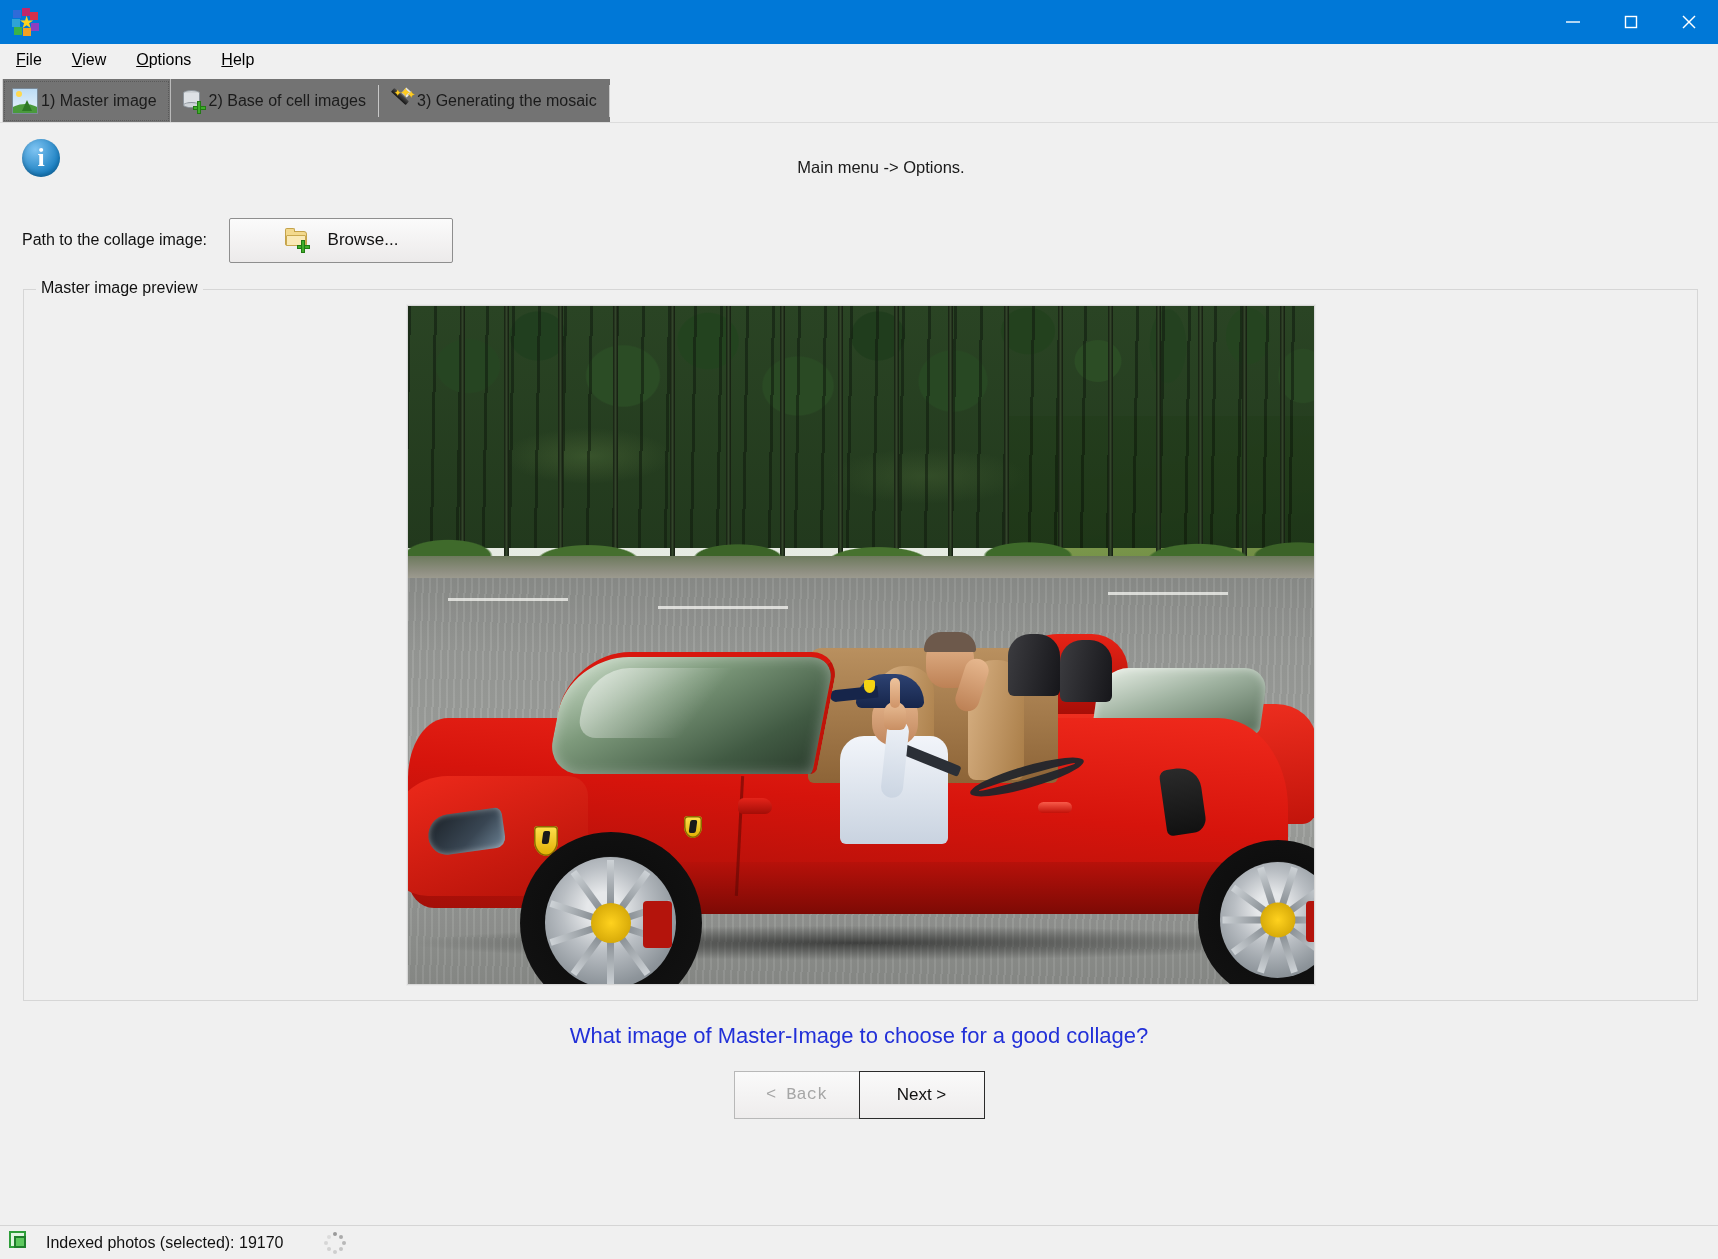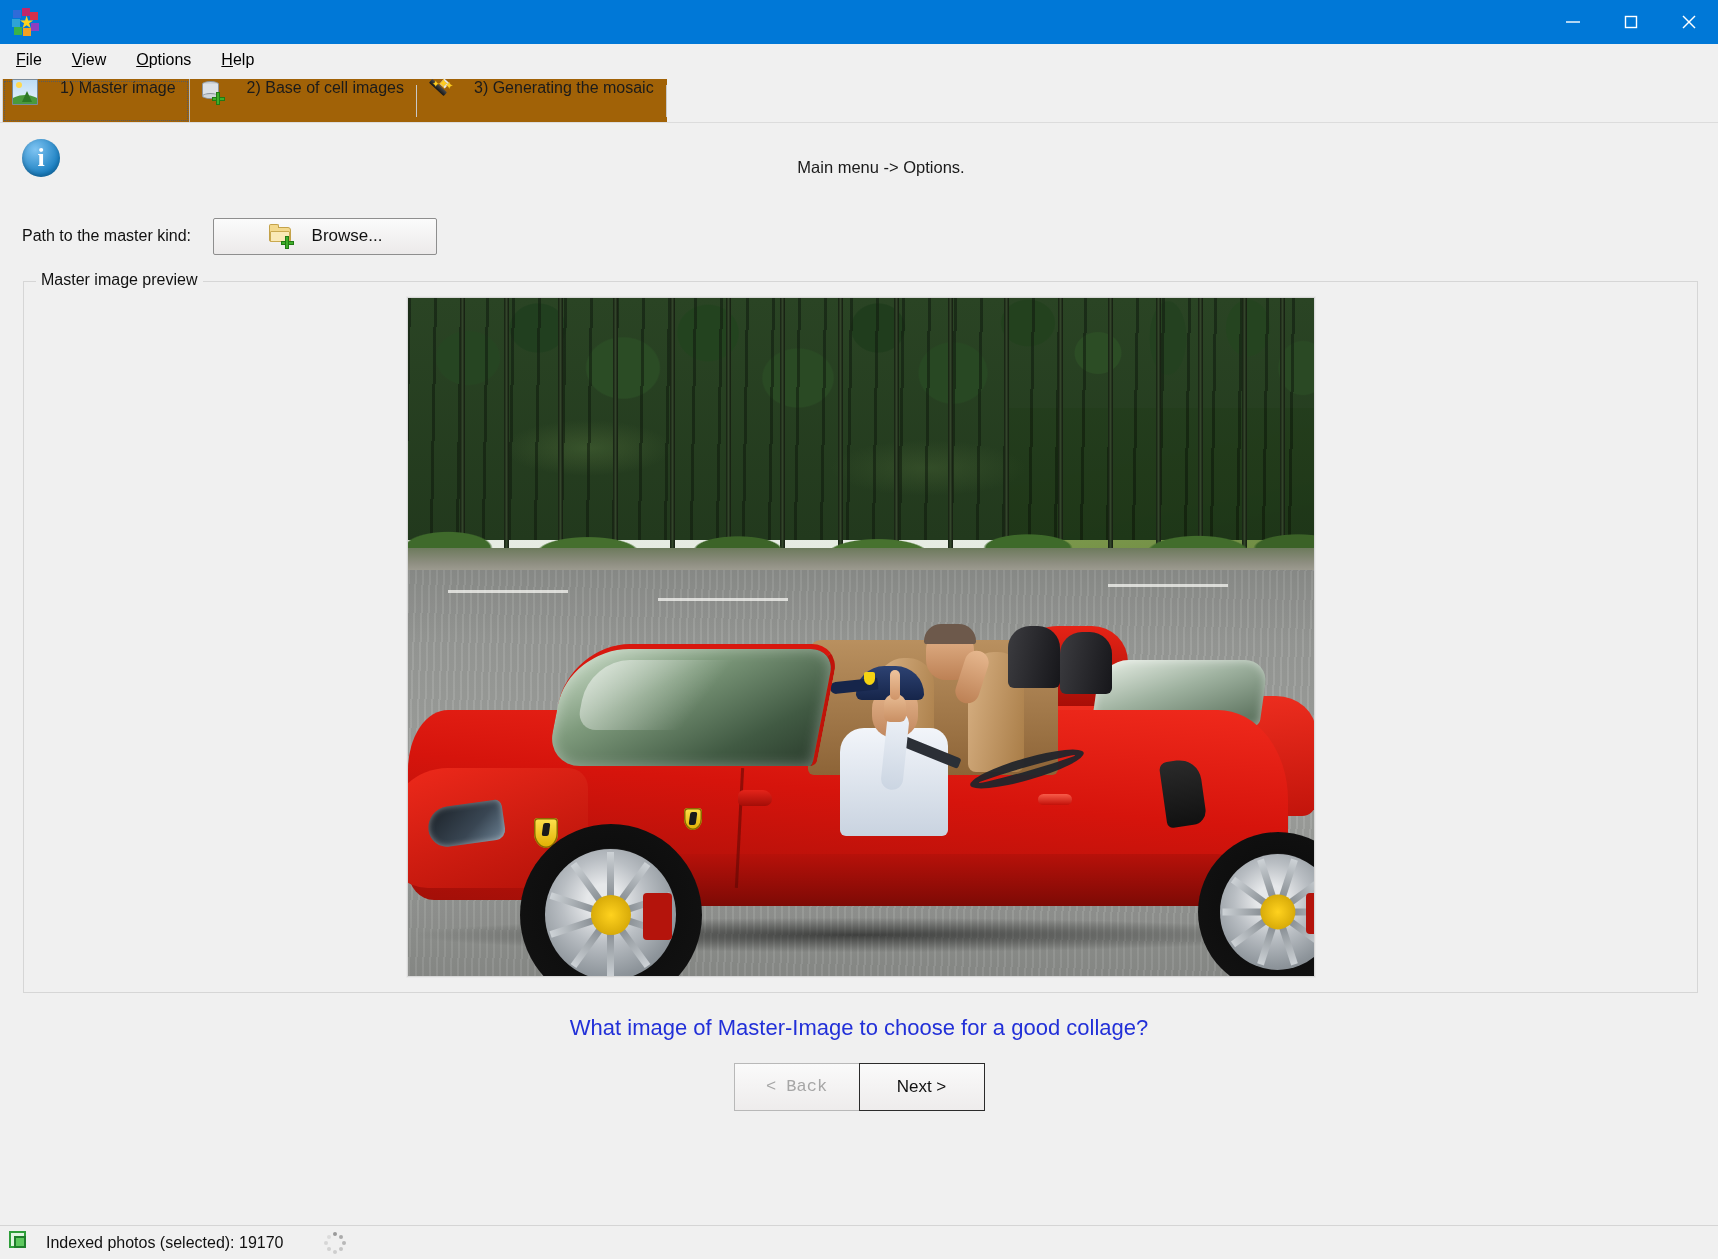"1) Master image" .tab { align-items: none -> center; background: #a16207 -> #737373; gap: 22px -> 3px }
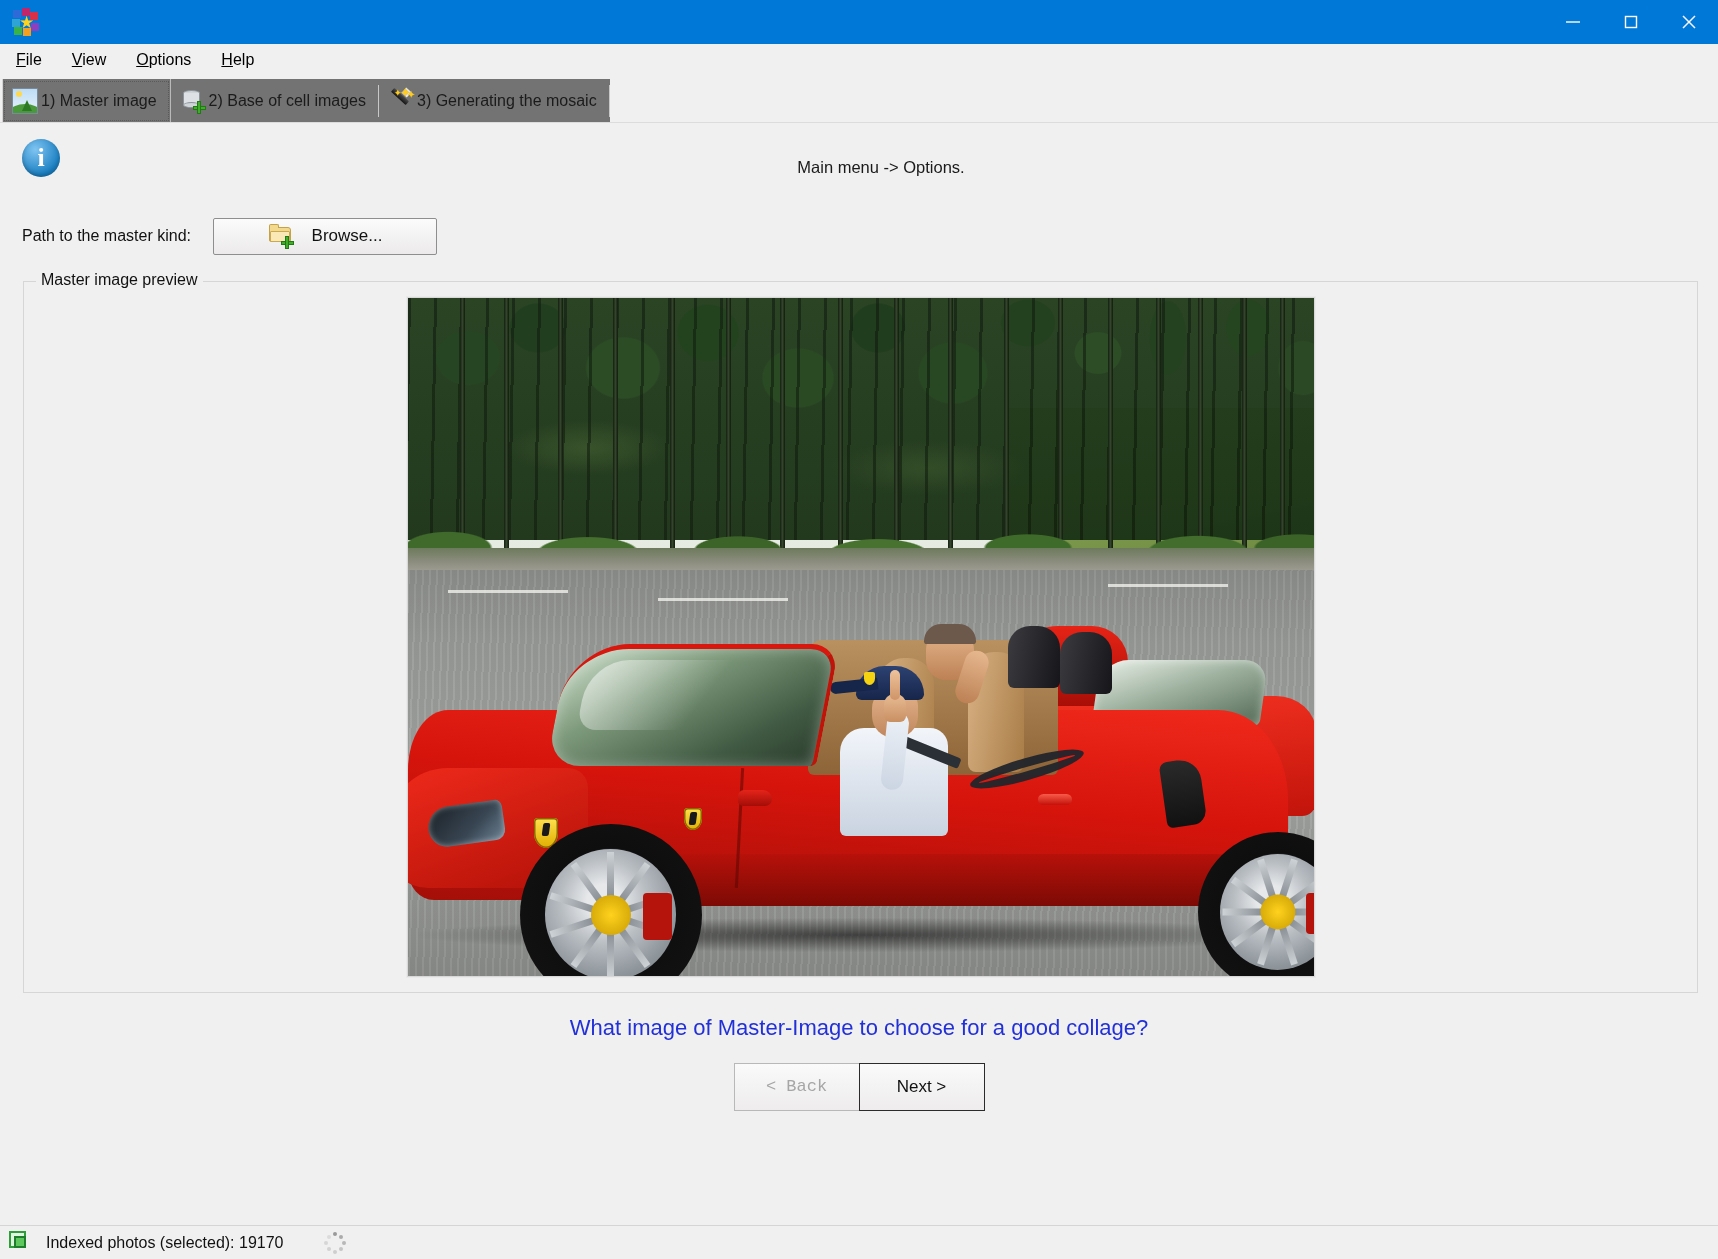"Path to the master kind:" div.path-label { text: master kind -> collage image }
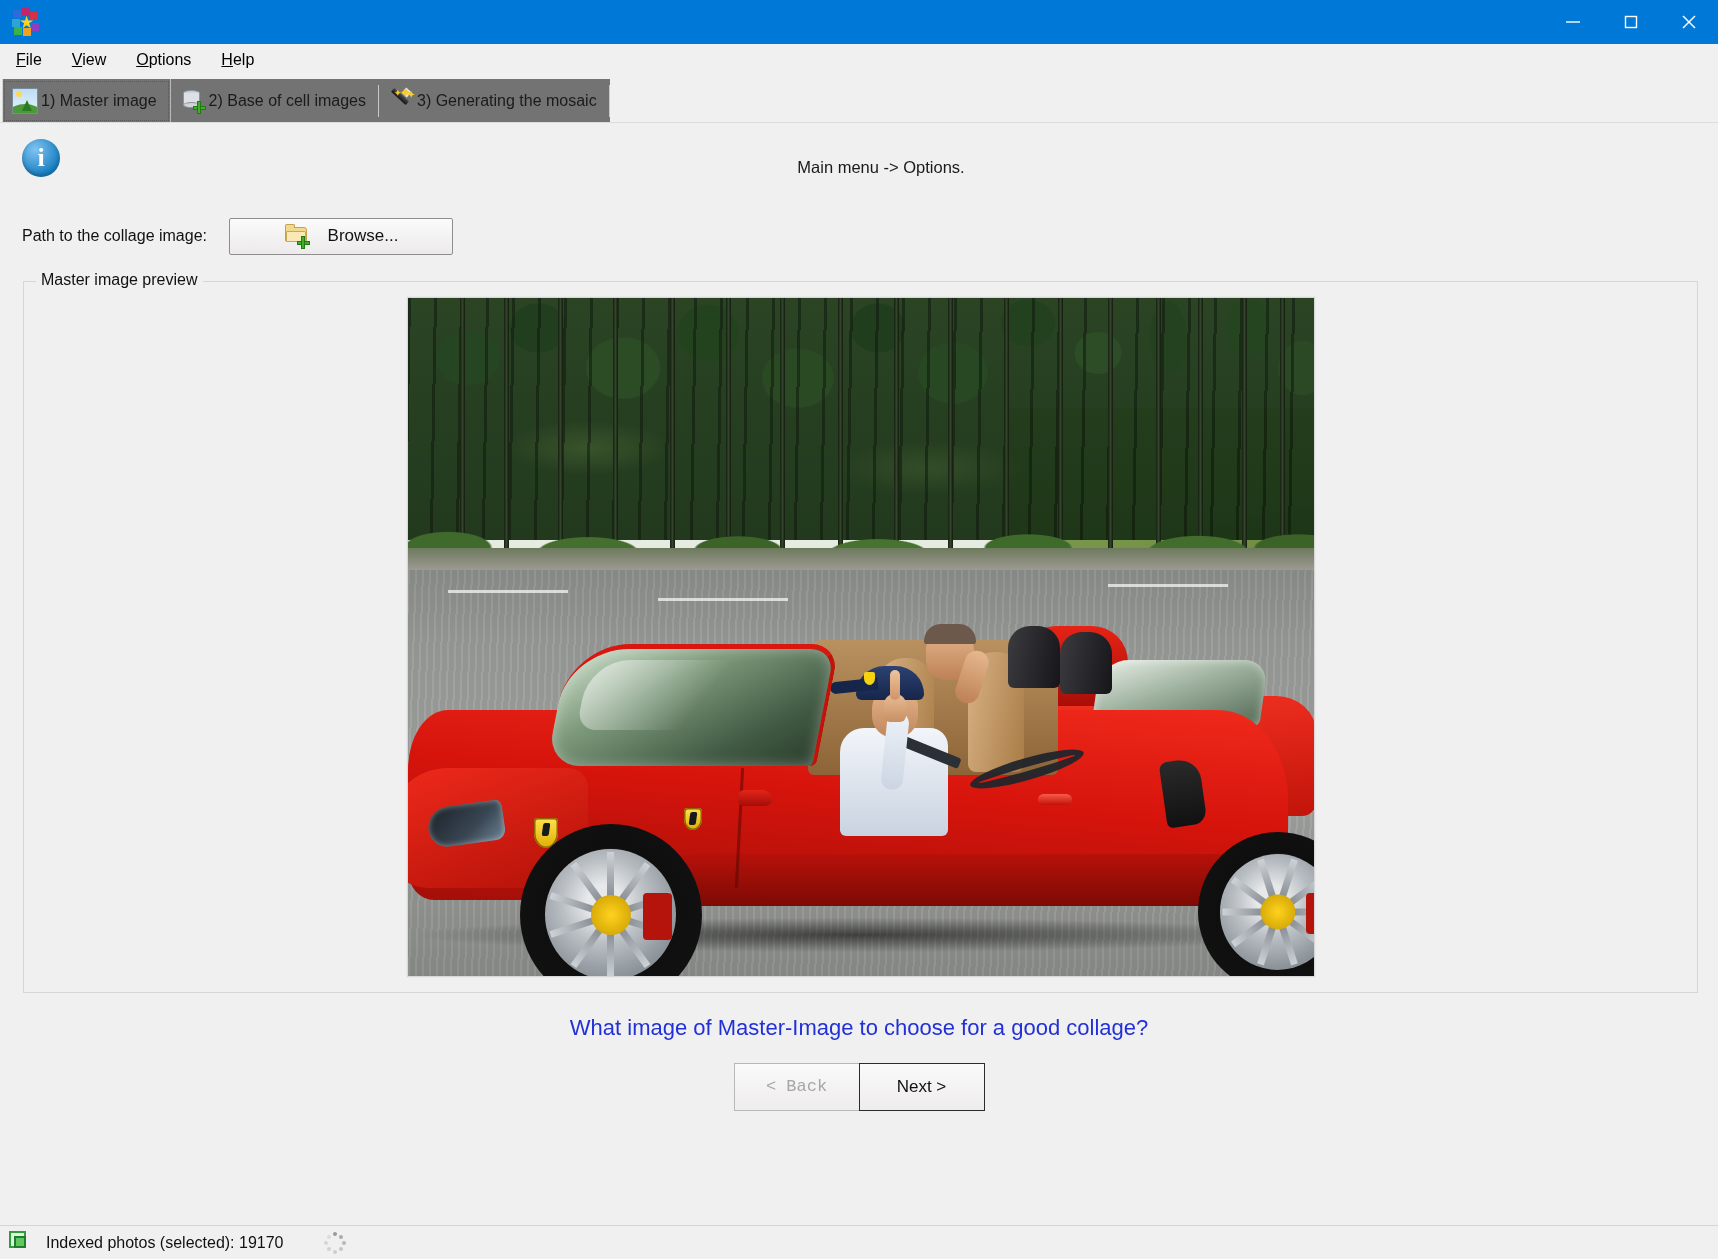"Browse..." .browse-btn { height: 37px -> 45px }
